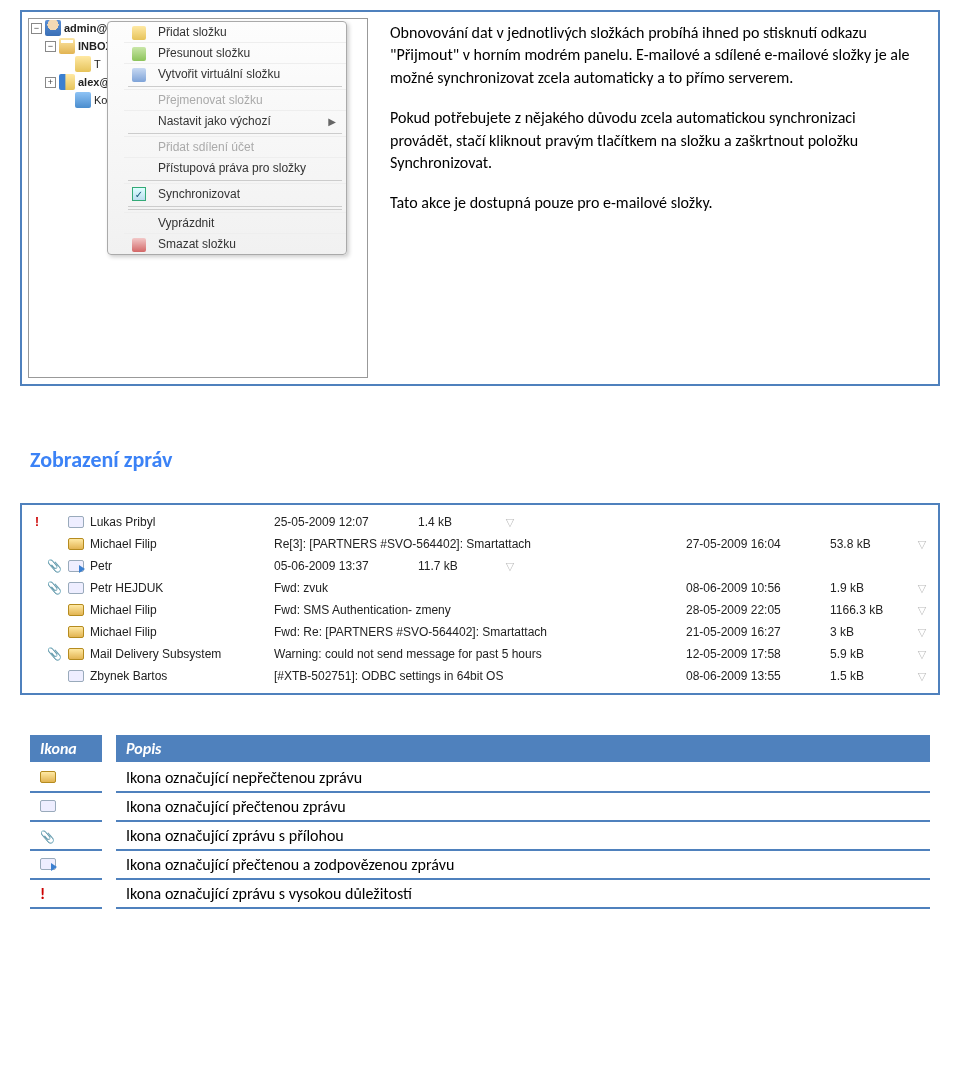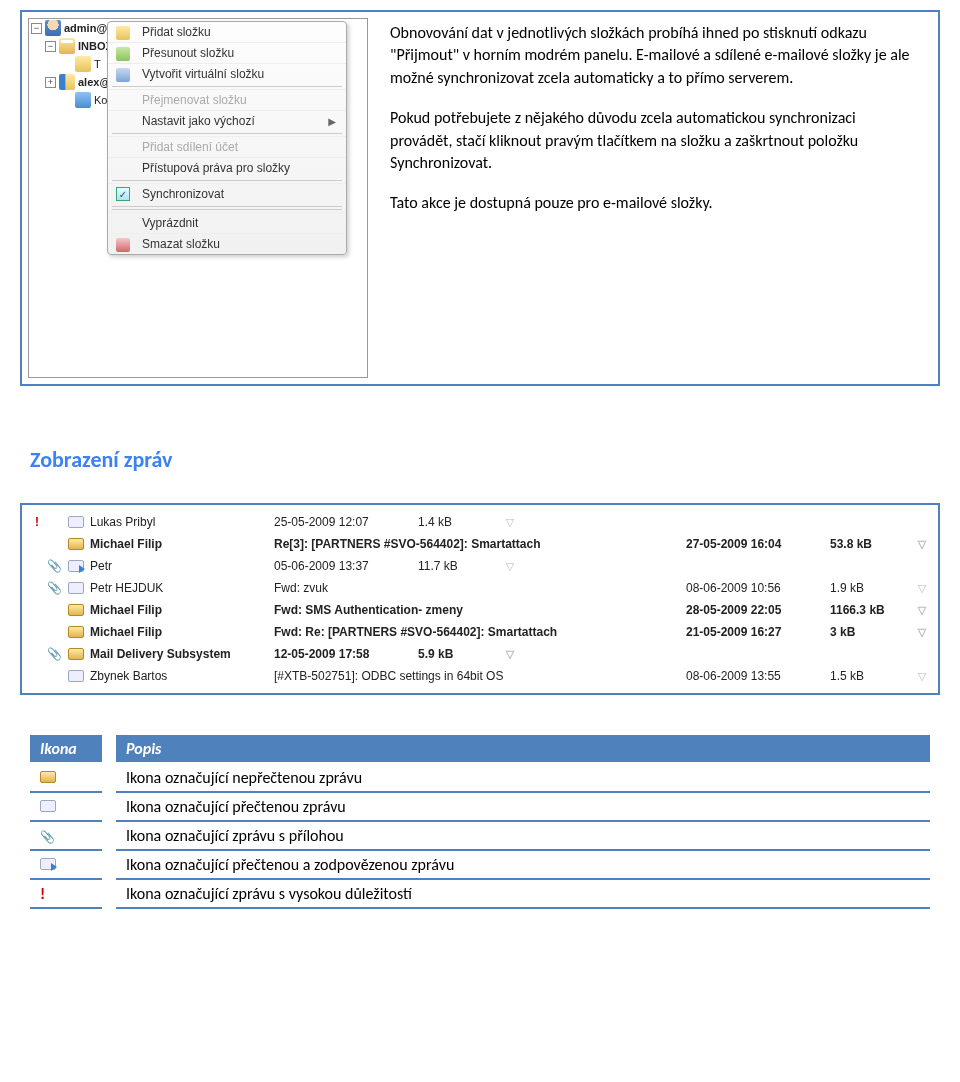"Přidat složku" .context-menu { padding-left: none -> 16px }
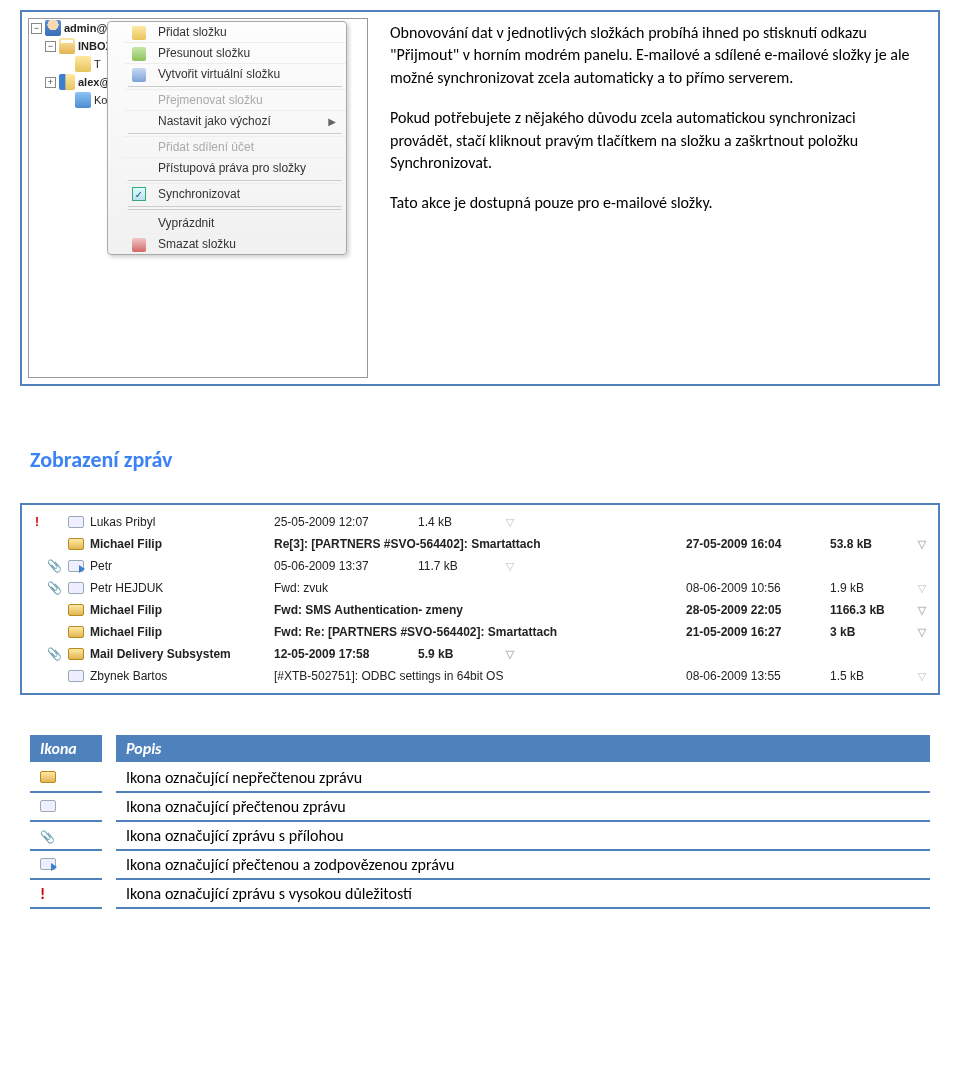"Michael Filip" .bold { font-weight: bold -> normal }
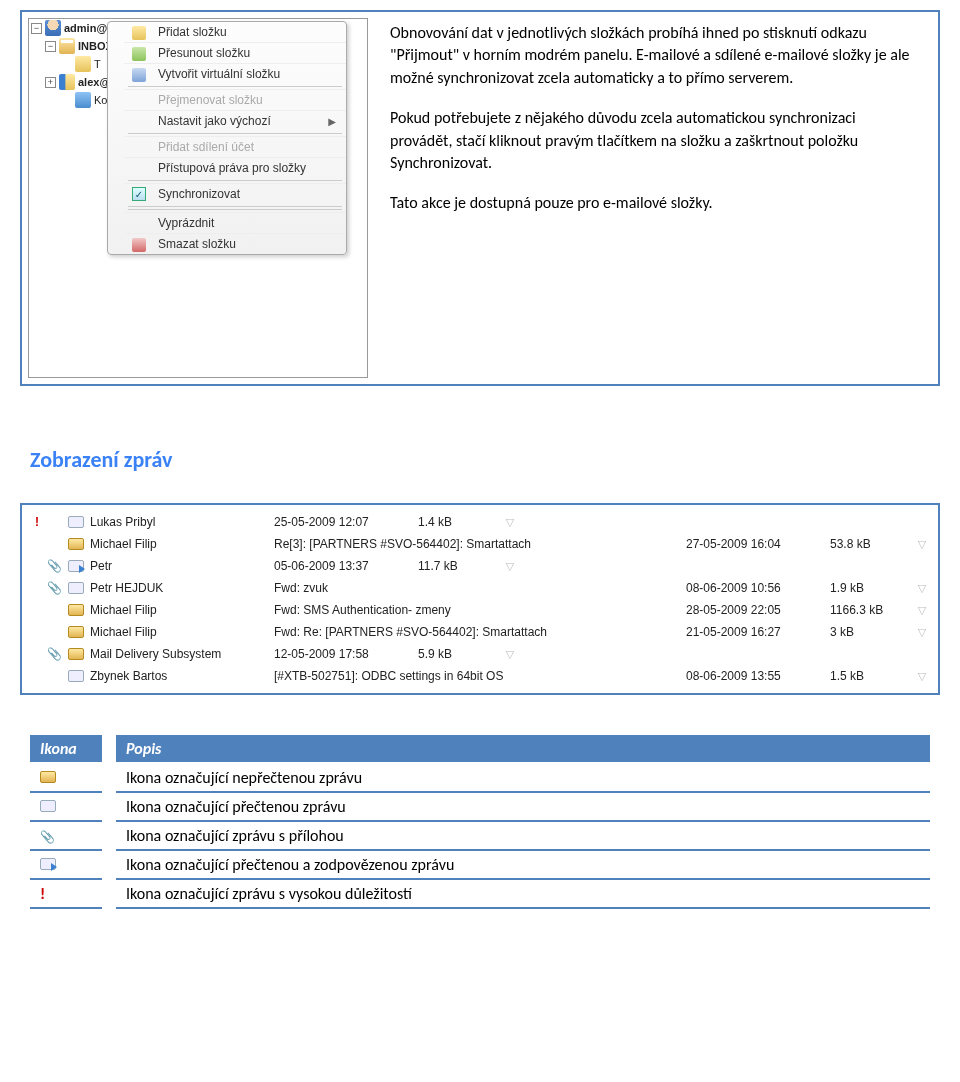"Warning: could not send message" span.c-subj { html: none -> <span>Warning: could not send message for past 5 hours</span> }
